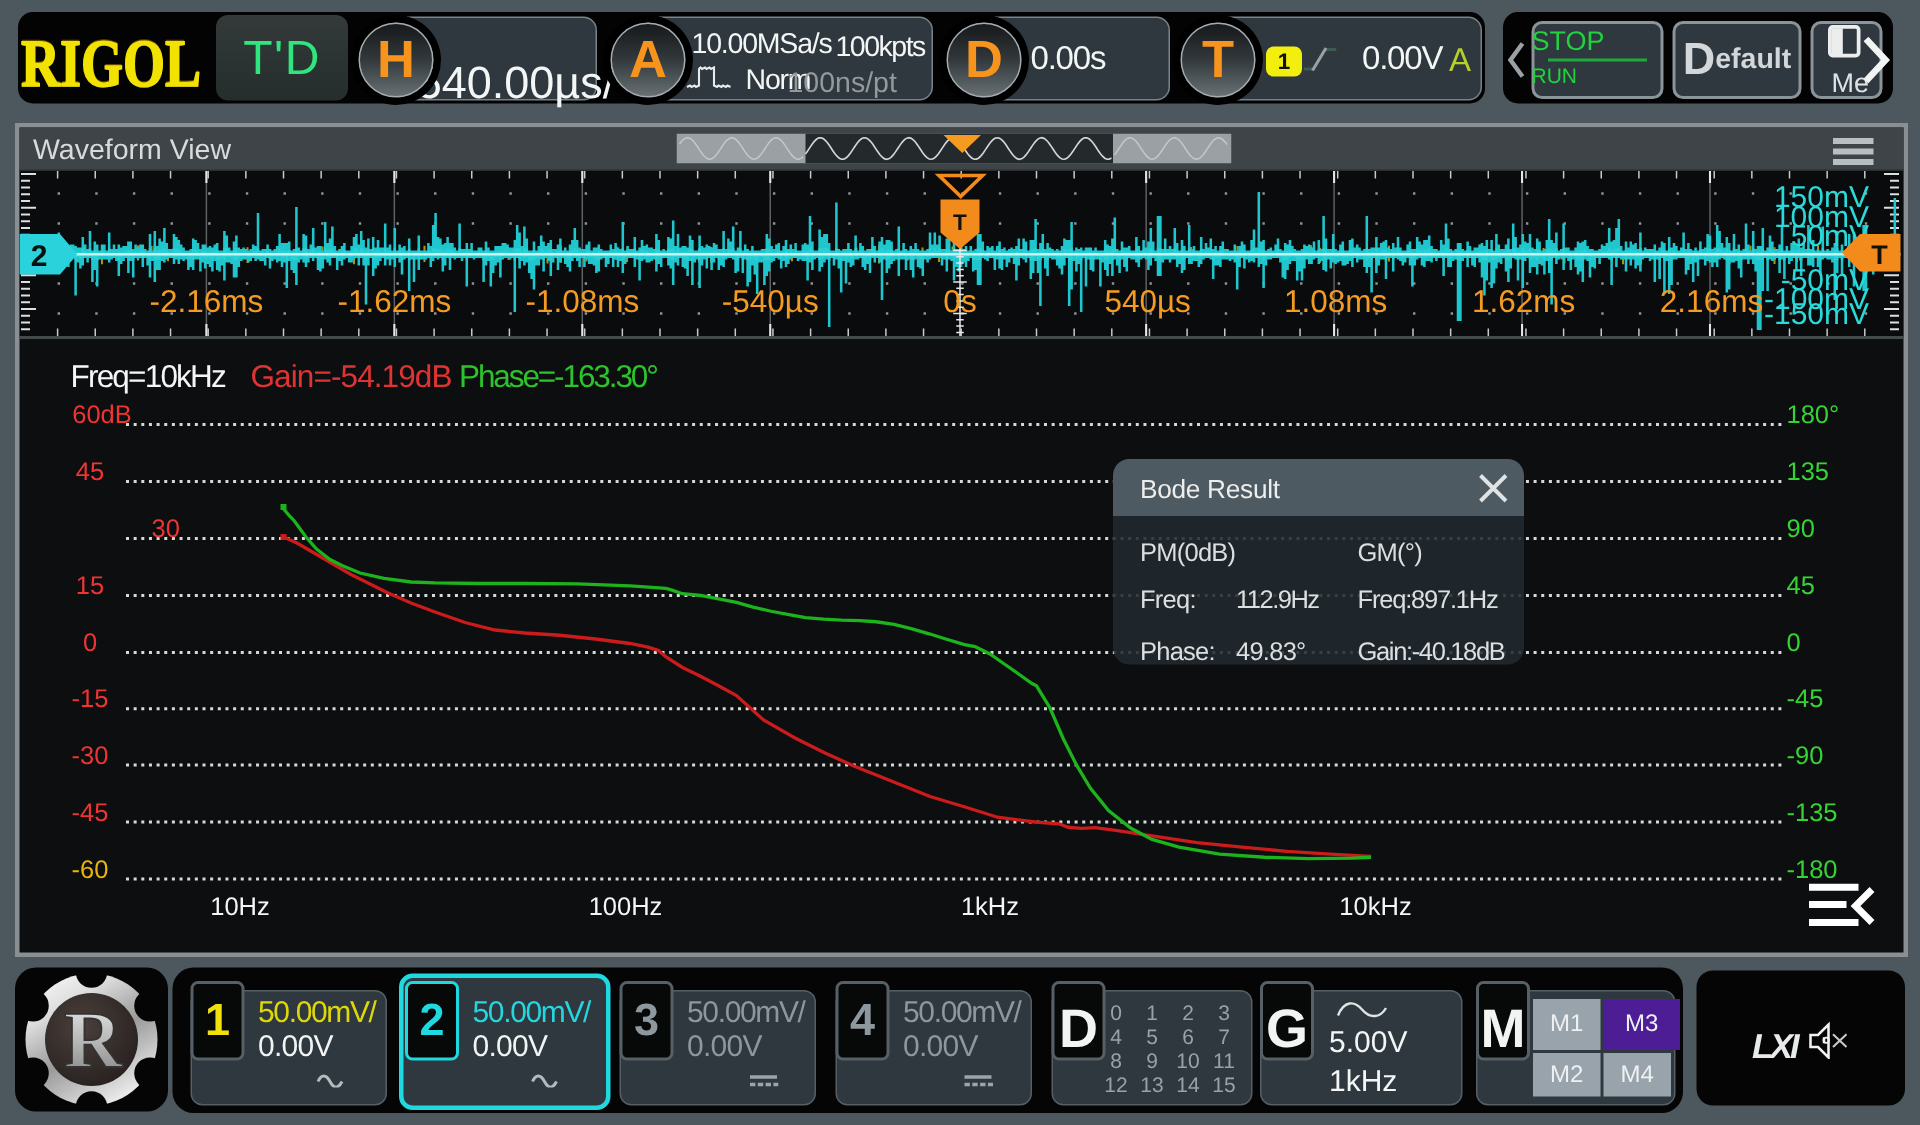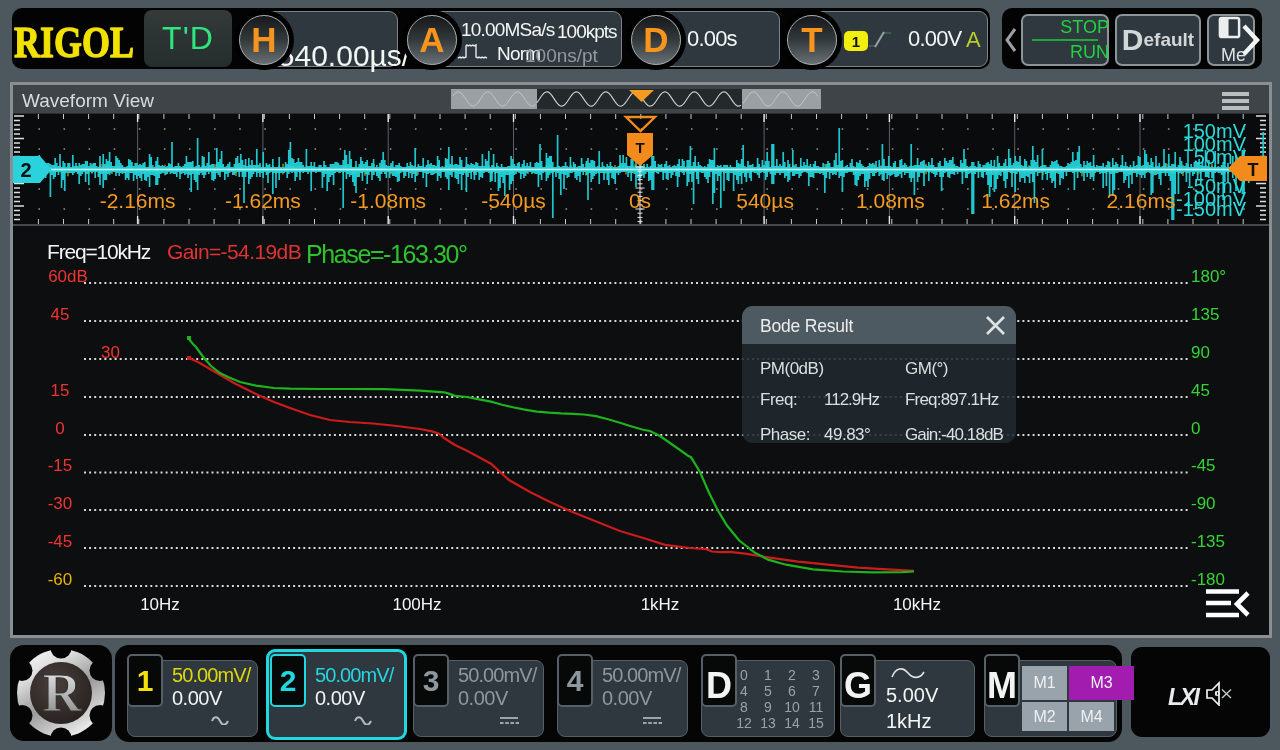"STOP" div.abs { text-align: right -> left }
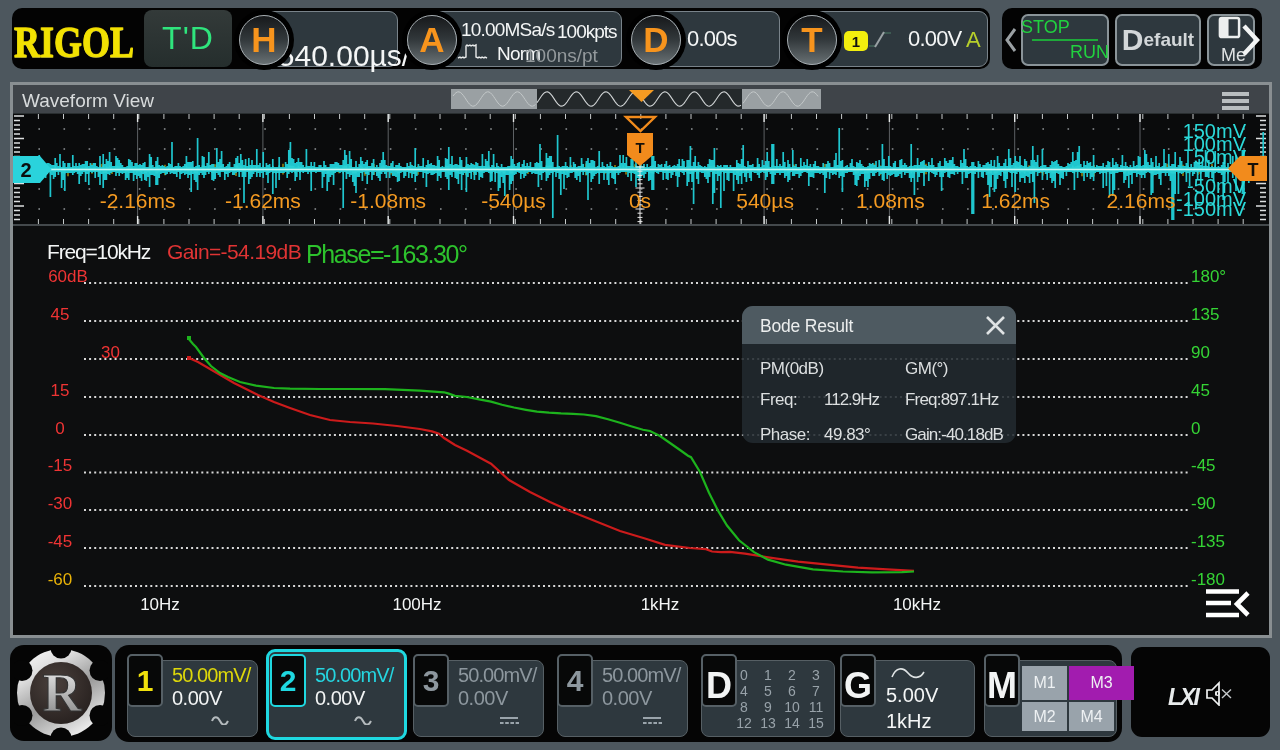"RUN" div.abs { font-size: 18px -> 14px; text-align: right -> left }
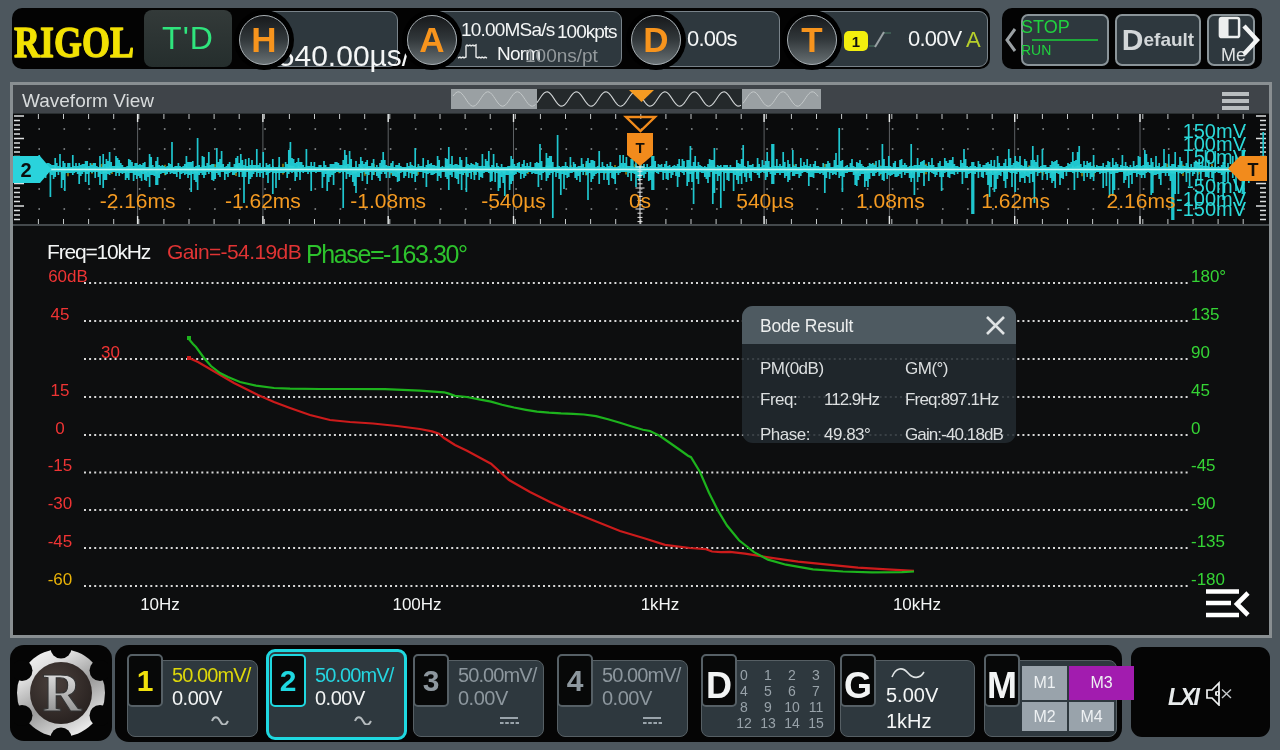"Phase=-163.30°" div.abs { font-size: 25px -> 21px }
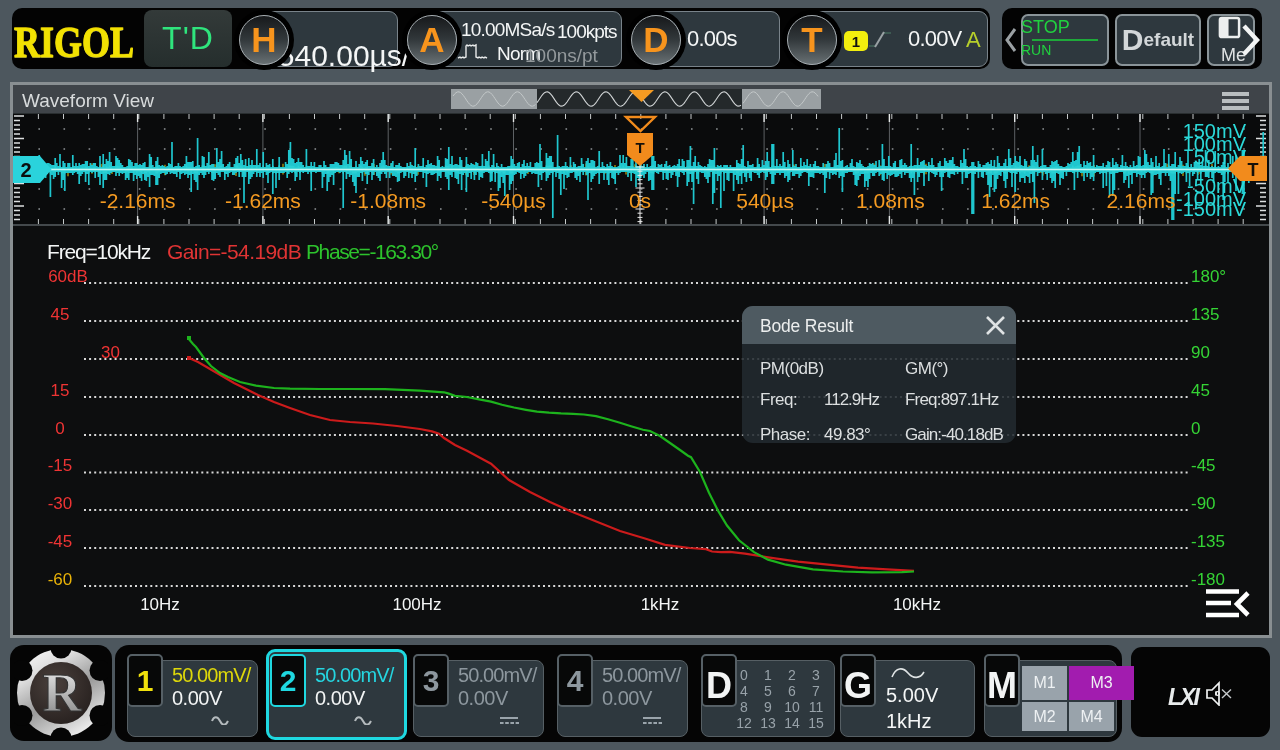"M3" div.abs { background: #a21caf -> #4c1d95; width: 65px -> 51px }
